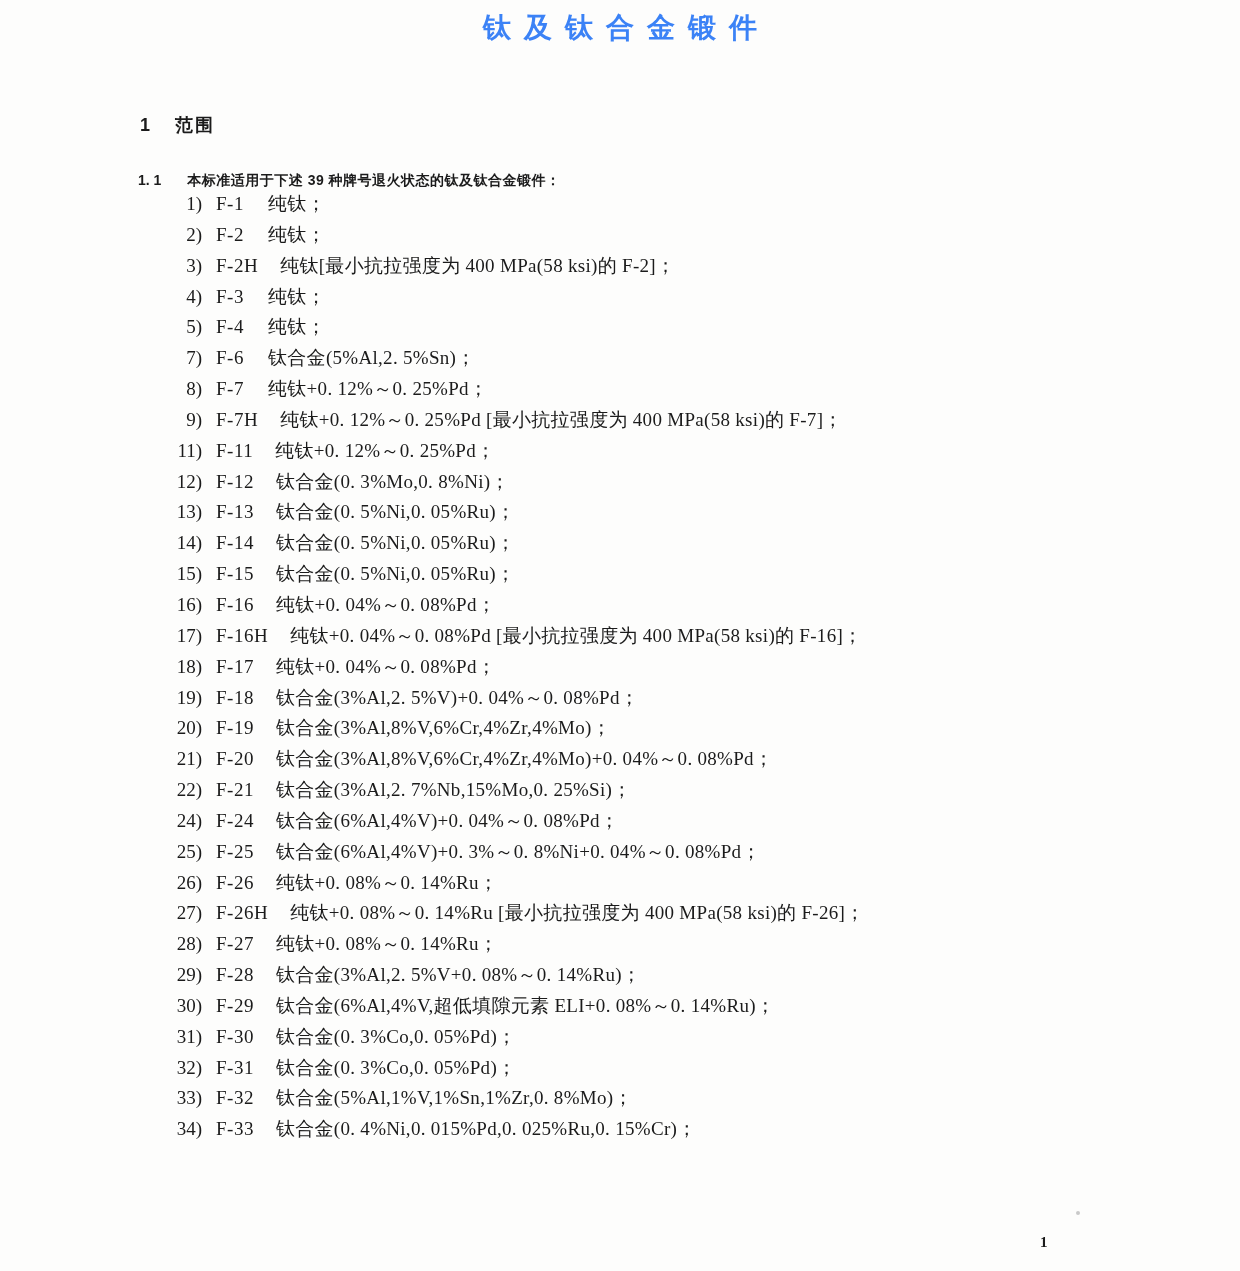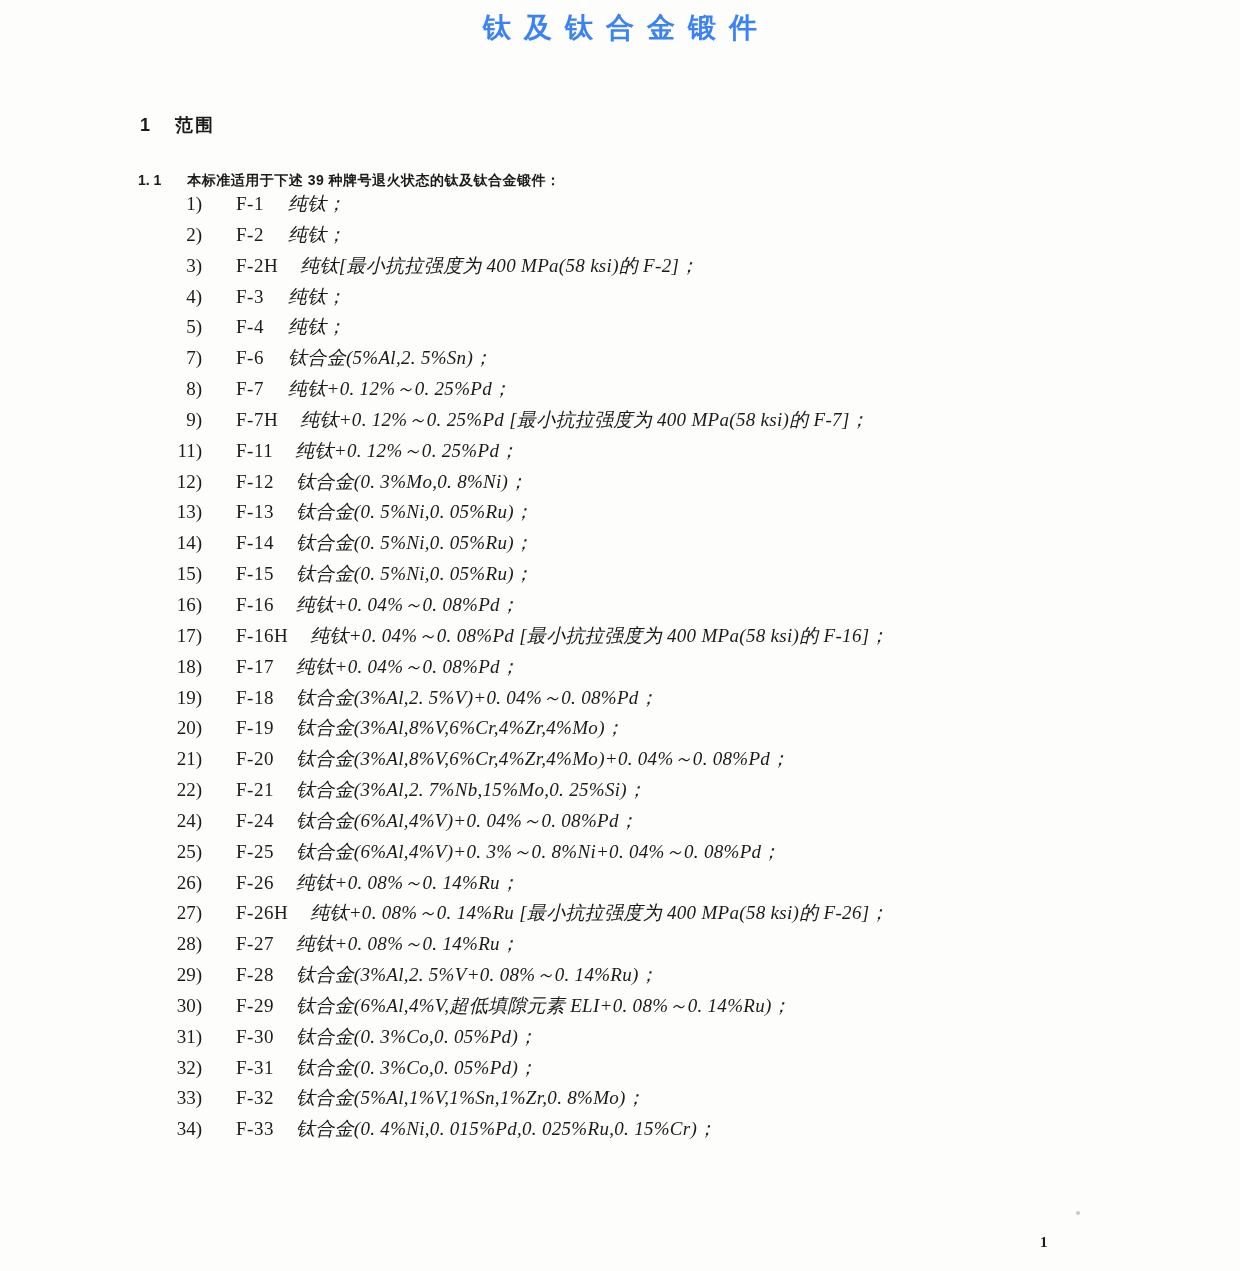"F-1" .g-code { margin-left: 34px -> 14px }
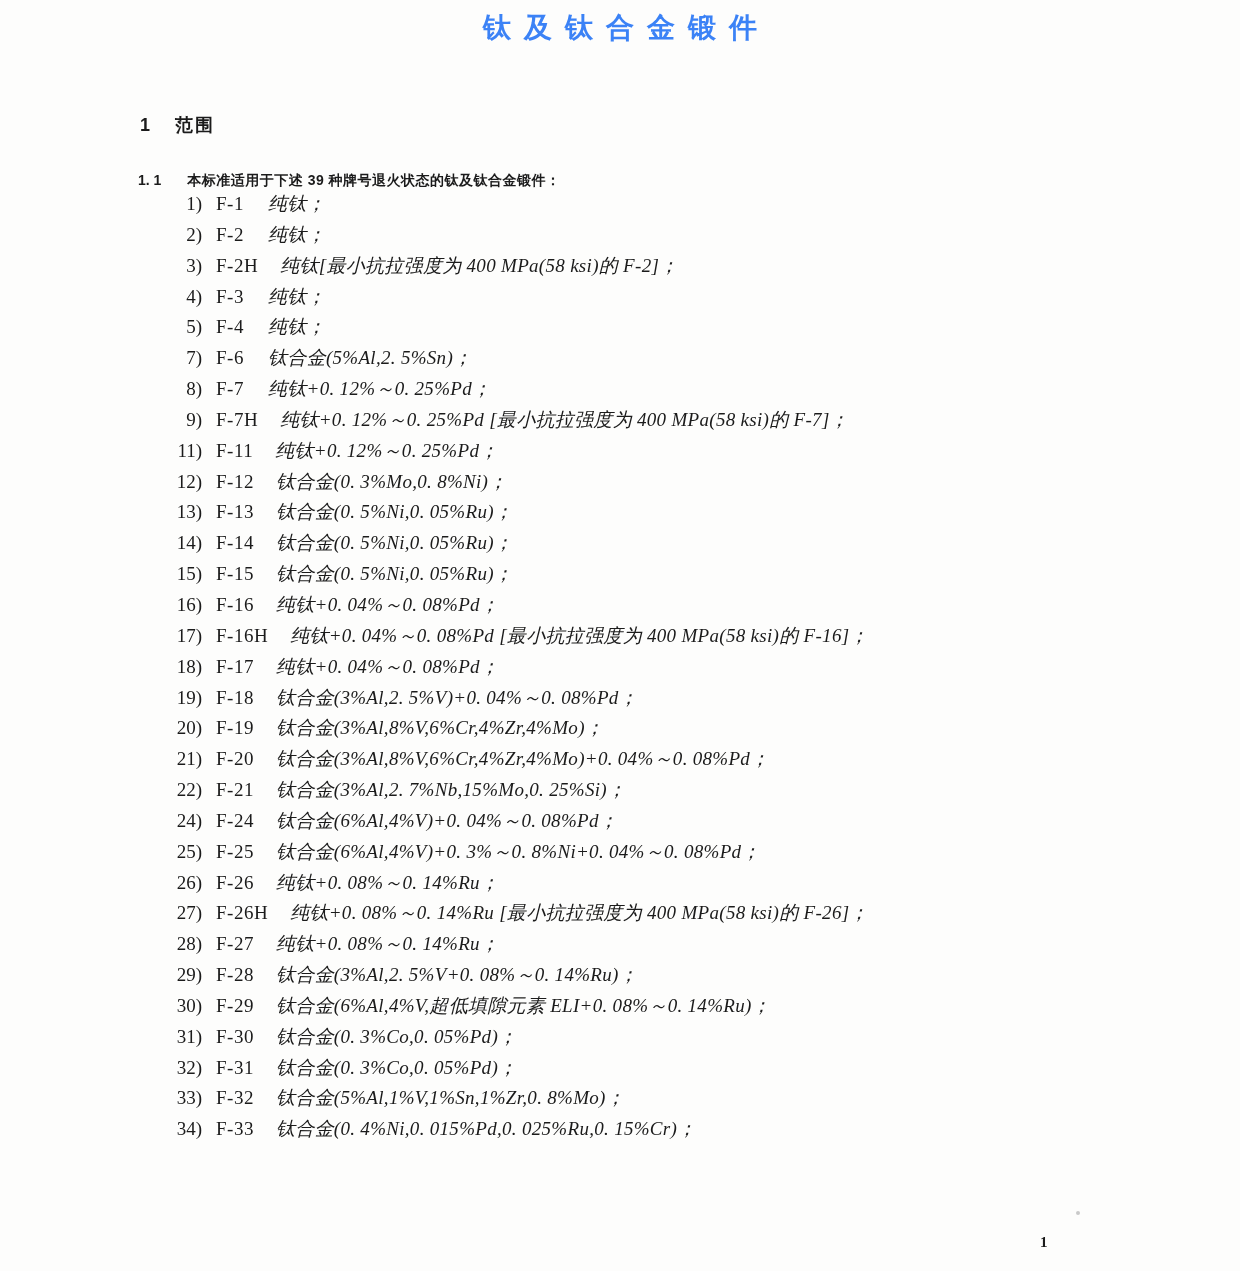"纯钛；" .g-desc { font-style: italic -> none }
